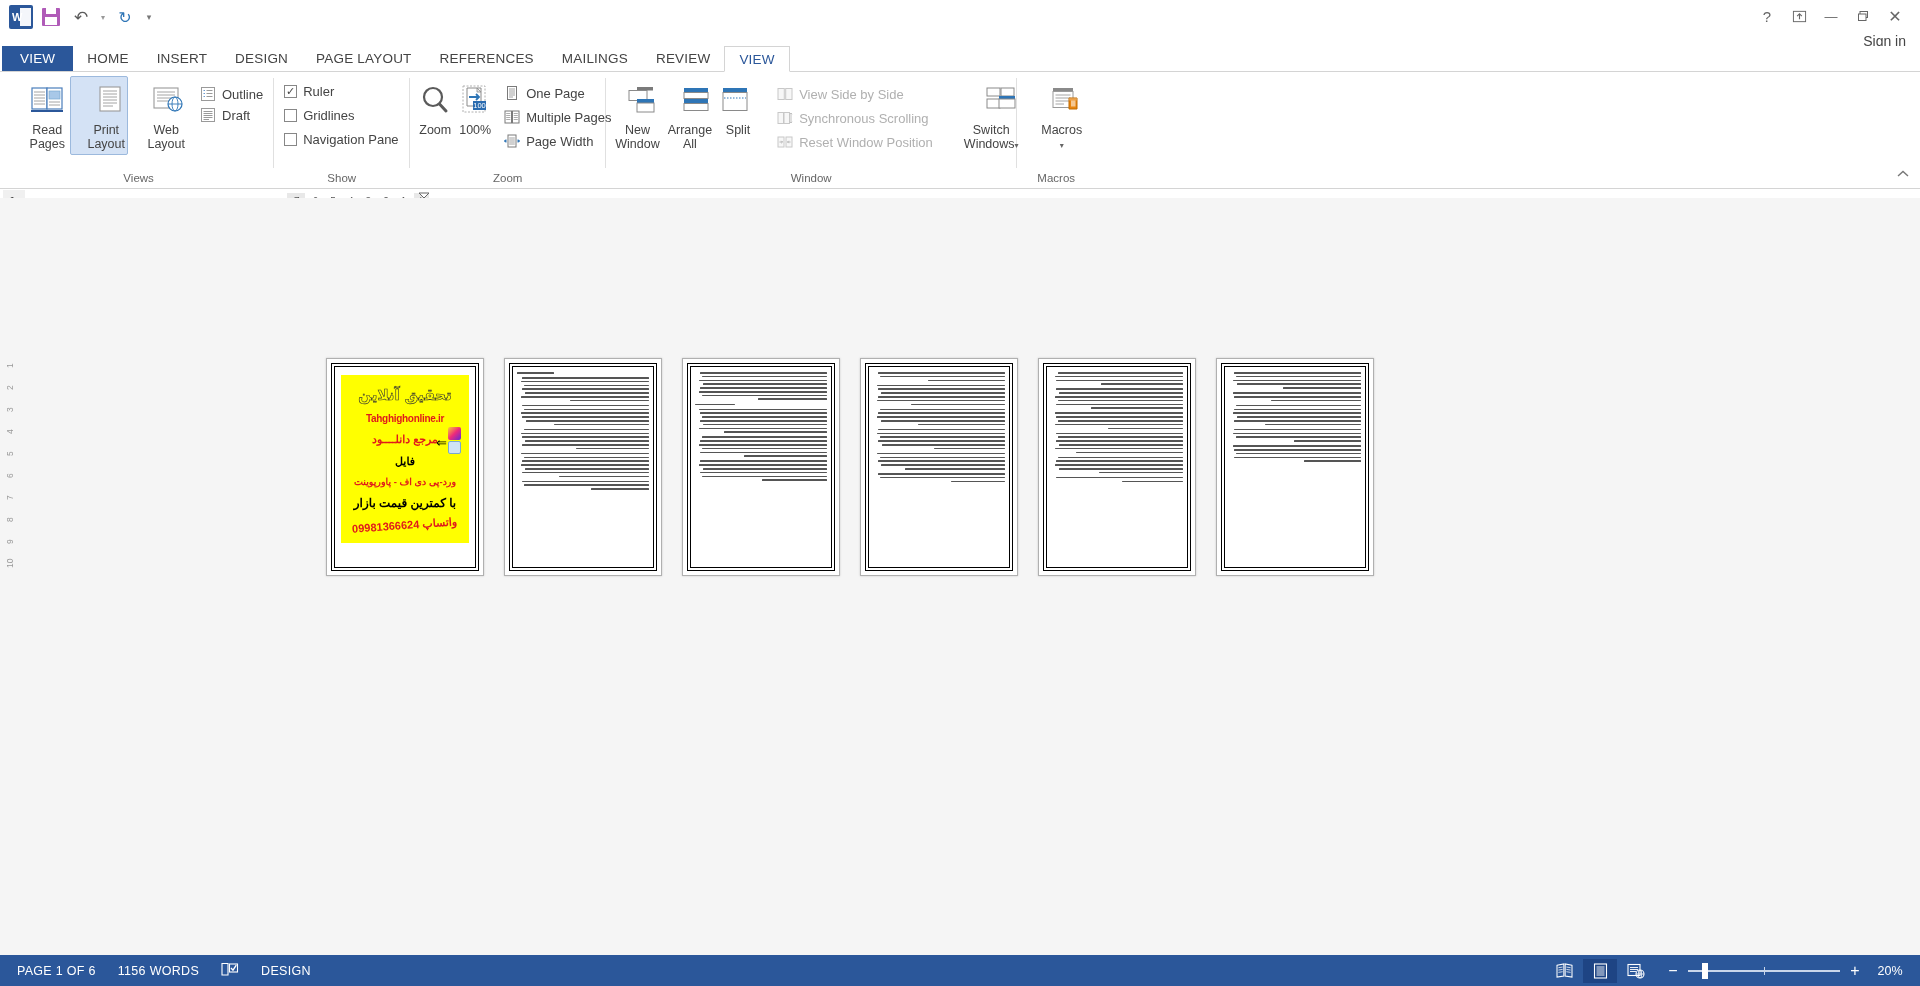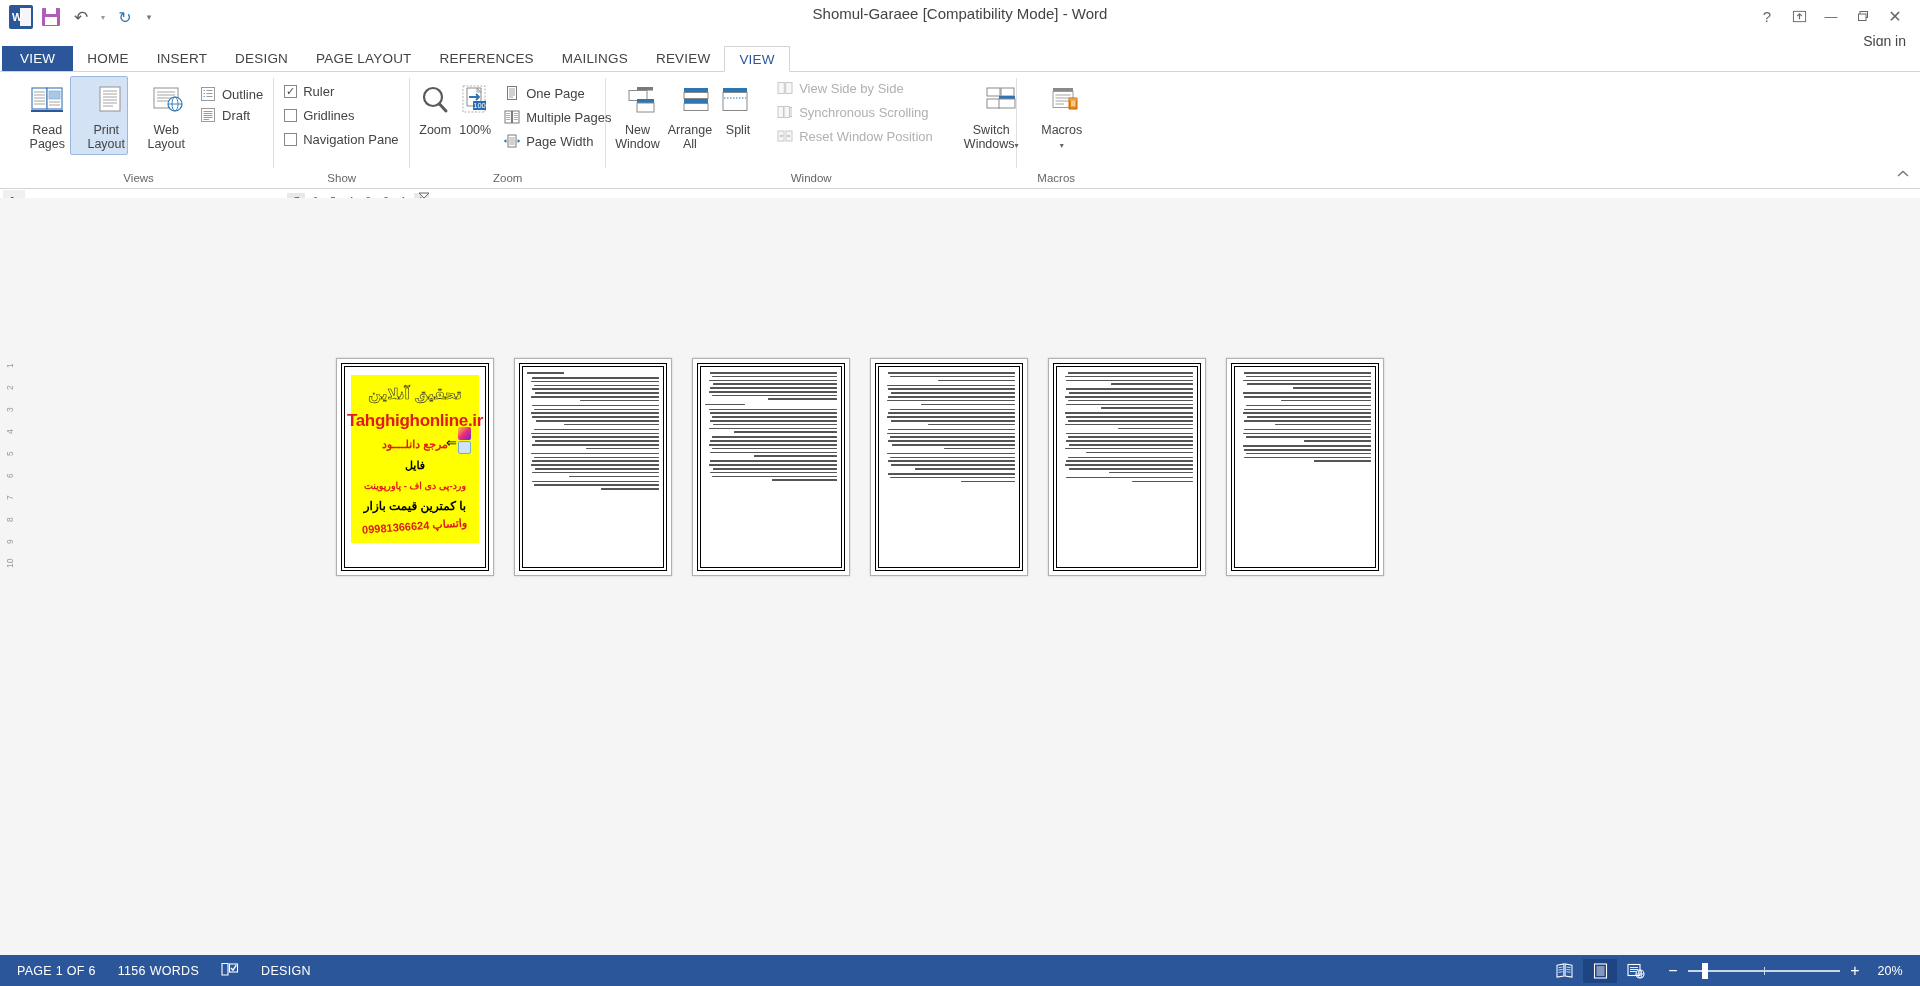"Shomul-Garaee [Compatibility Mode] -" div.title-center { html: <div>Shomul-Garaee [Compatibility Mode] - Word</div> -> none }
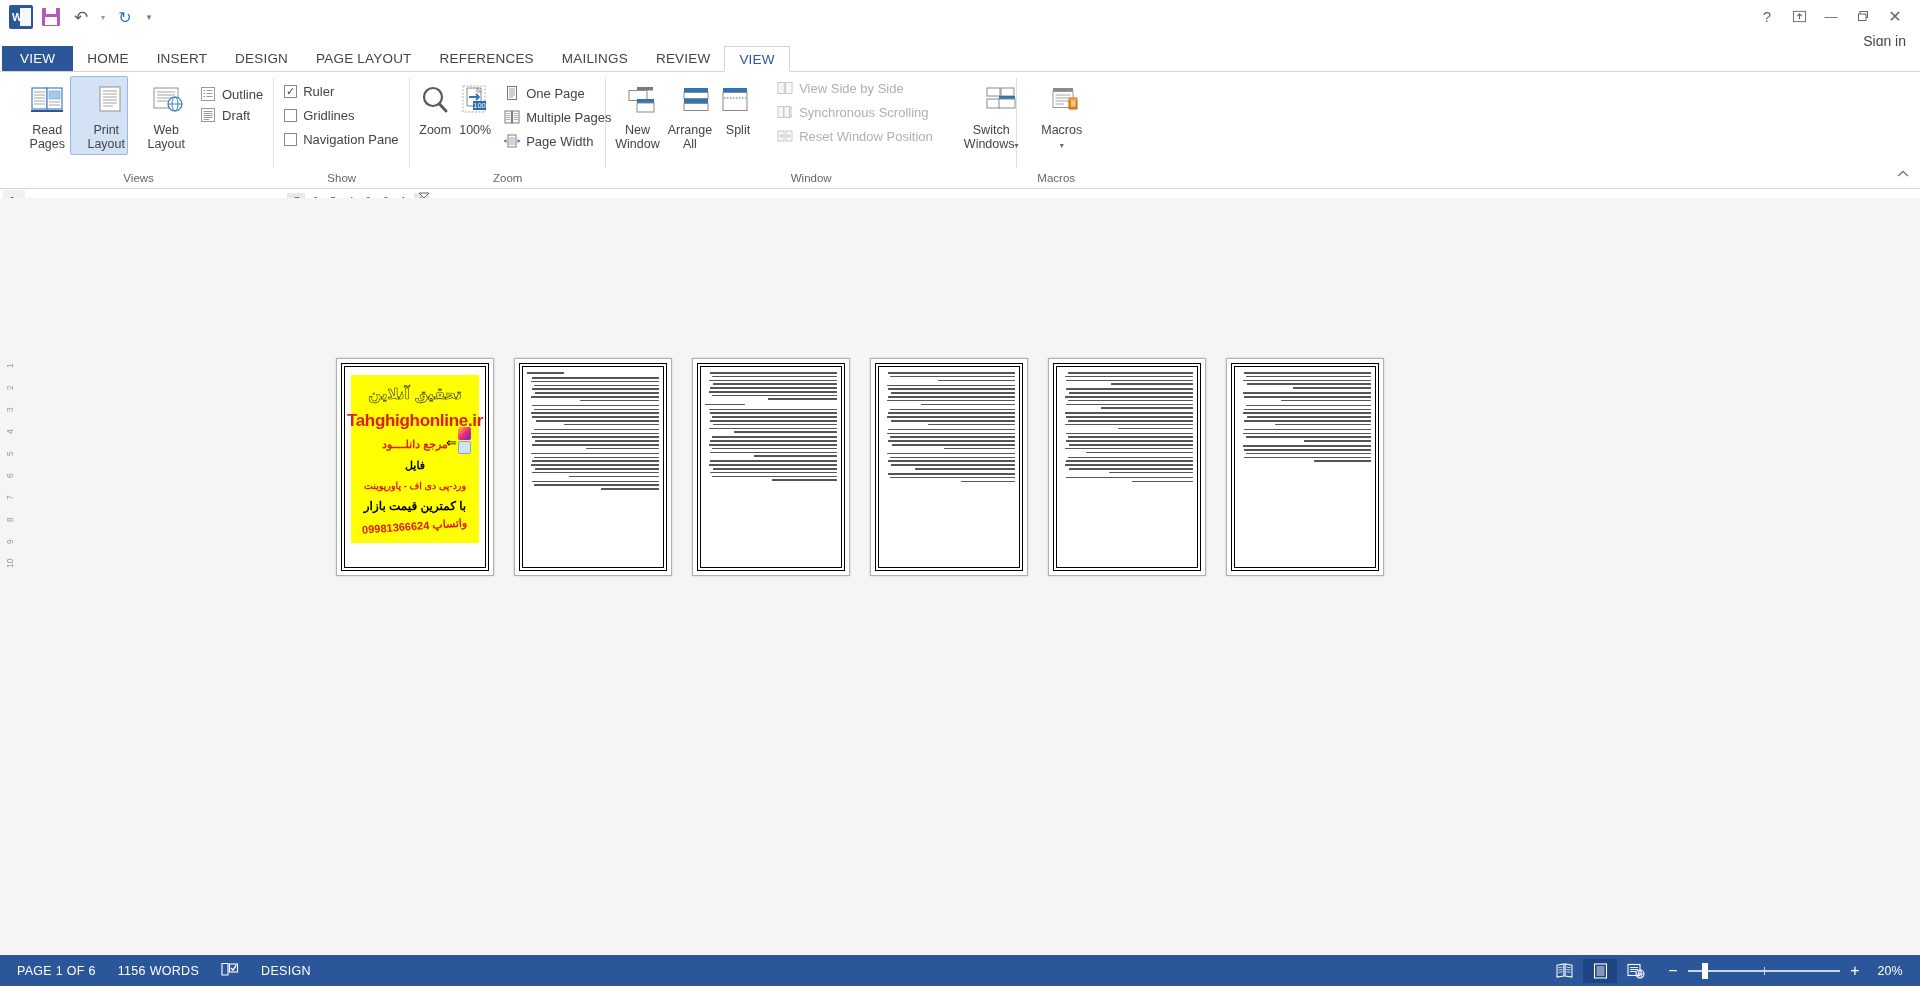"View Side by Side" div.smallrow { margin-top: 0 -> 6px }
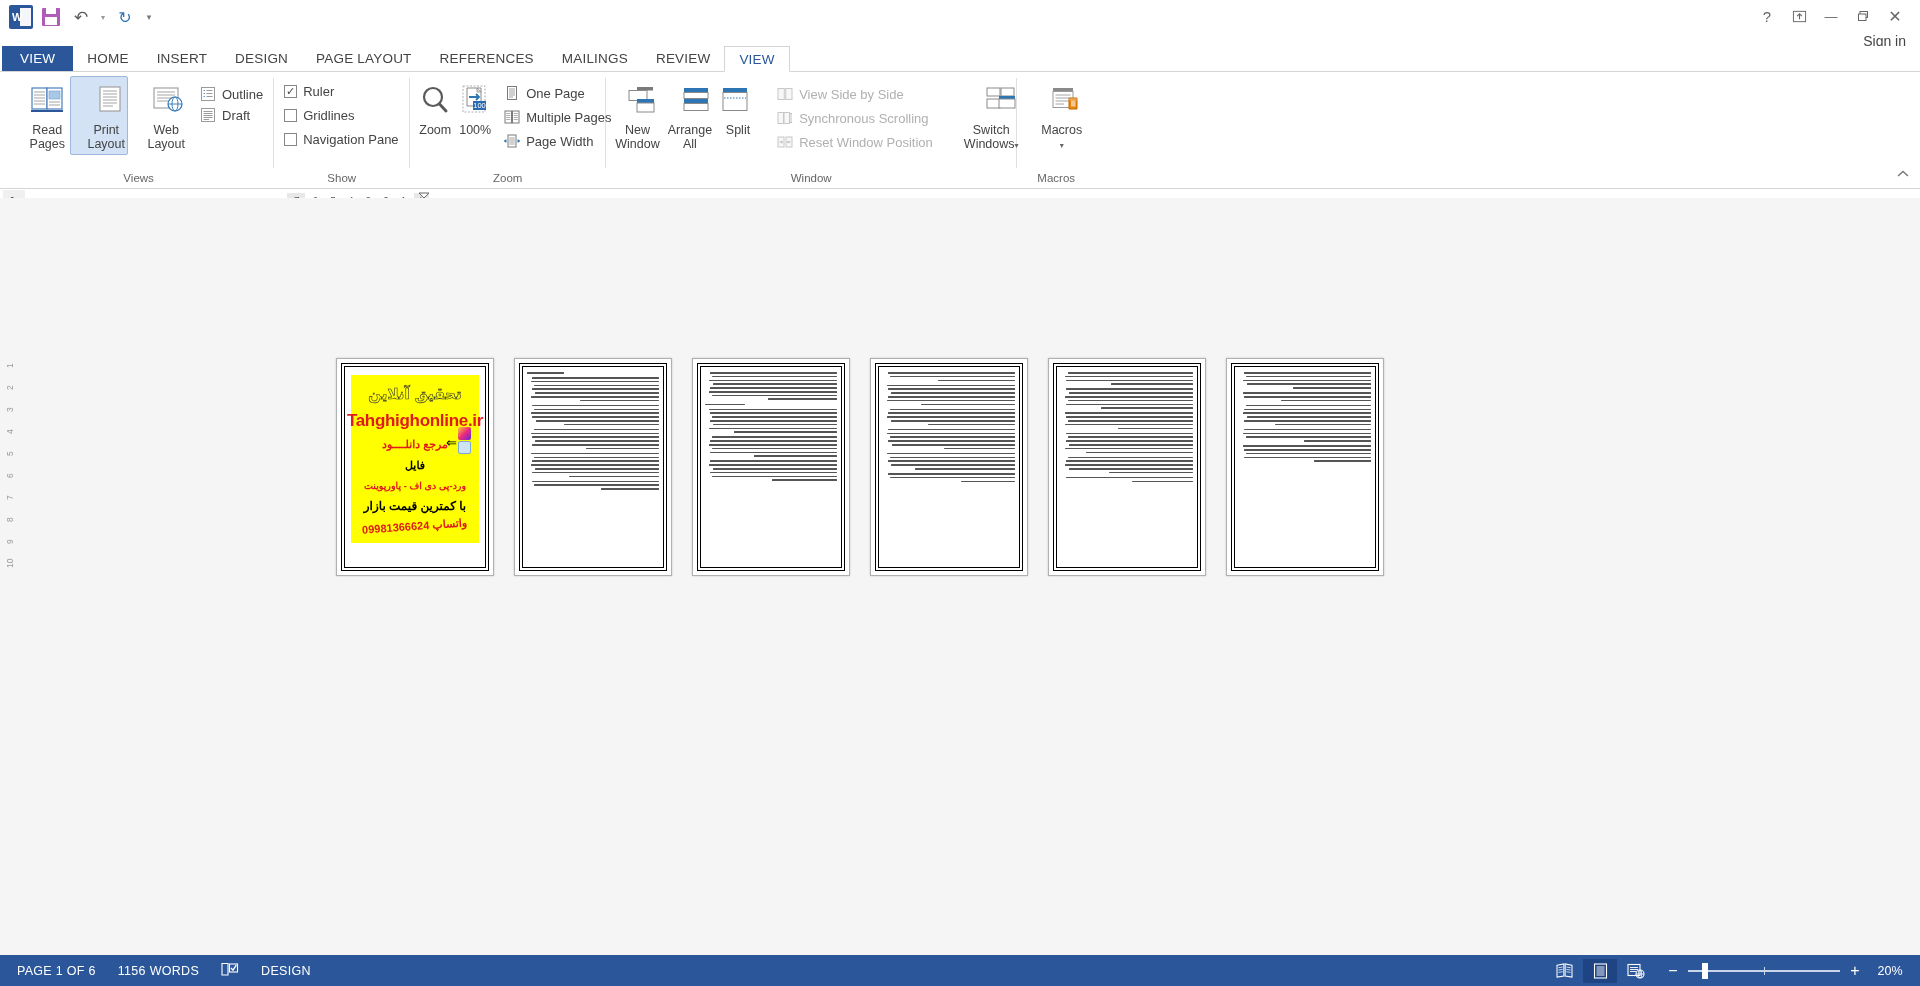"تحقیق آنلاین" .pages { left: 292px -> 282px }
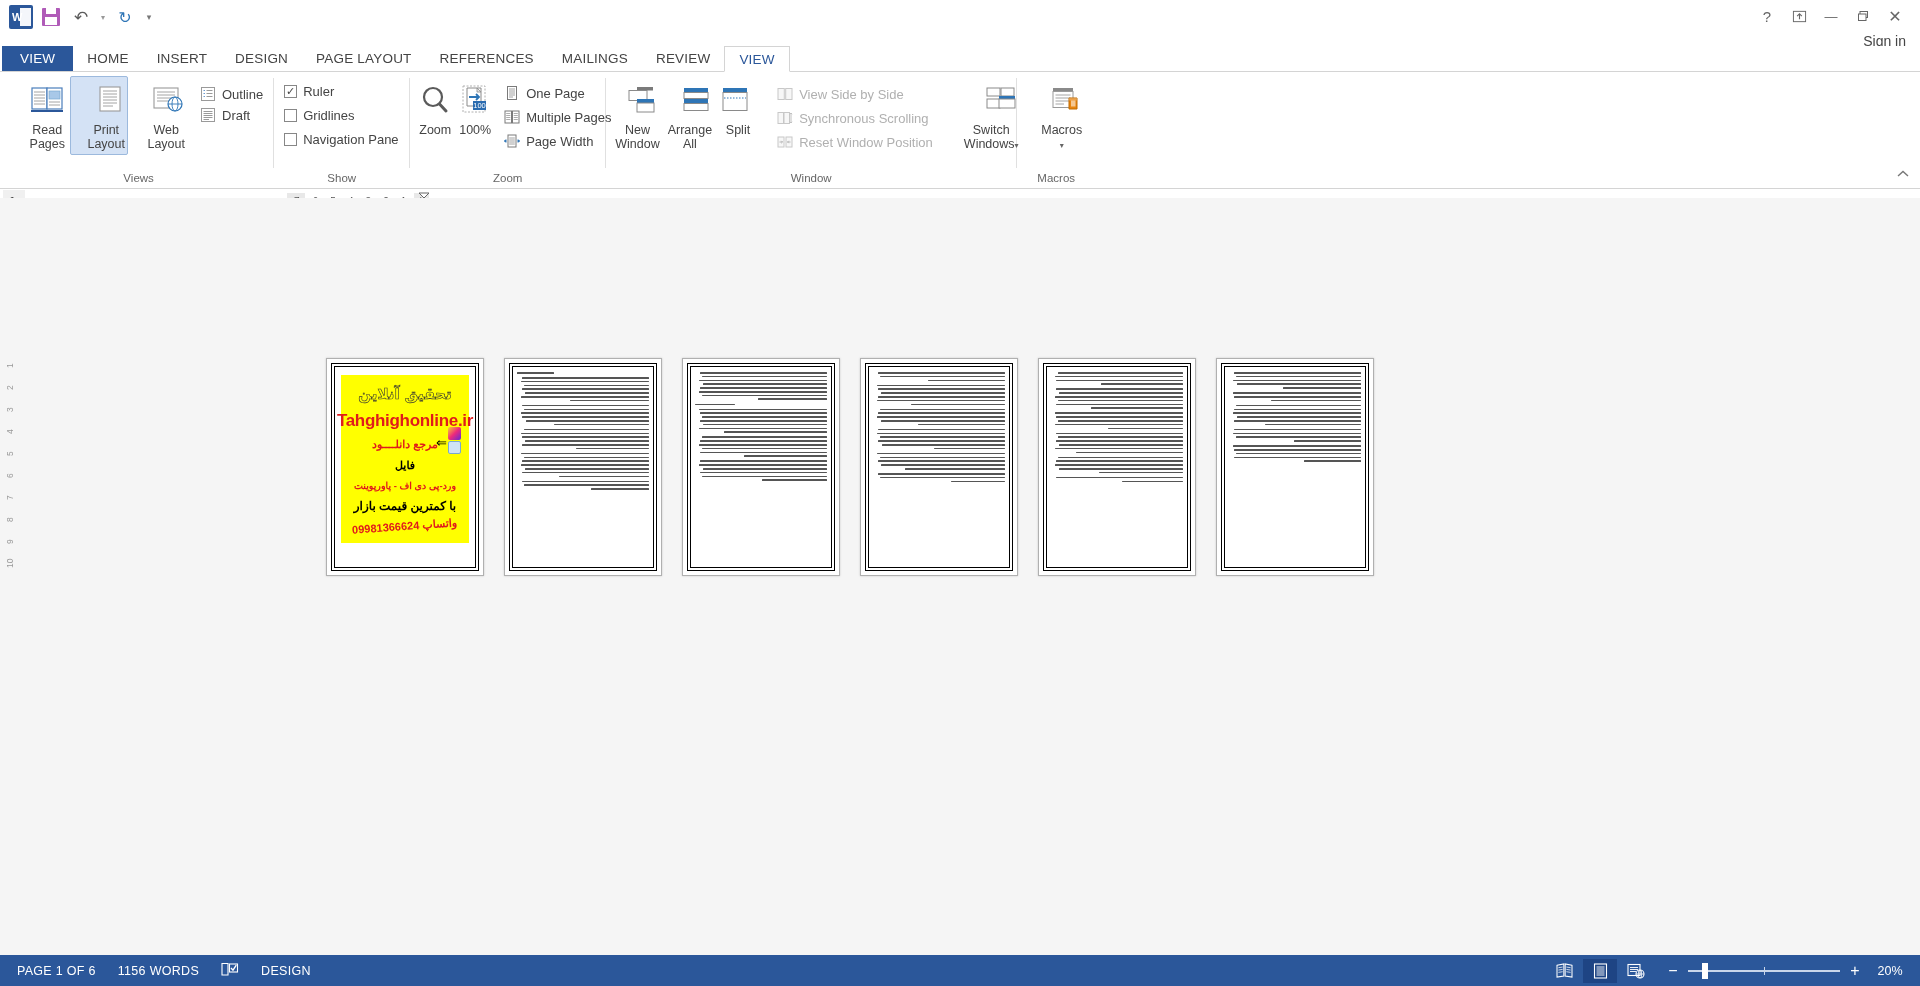"Tahghighonline.ir" .ad-l2 { font-size: 17px -> 10px }
